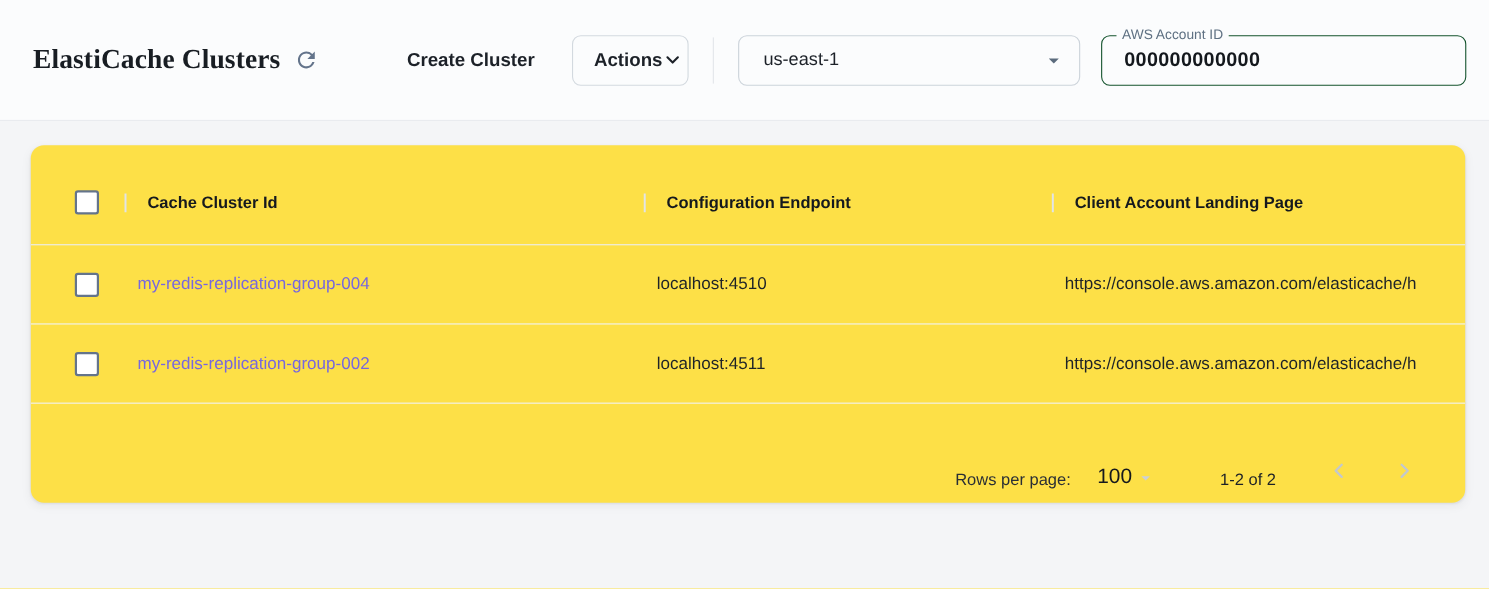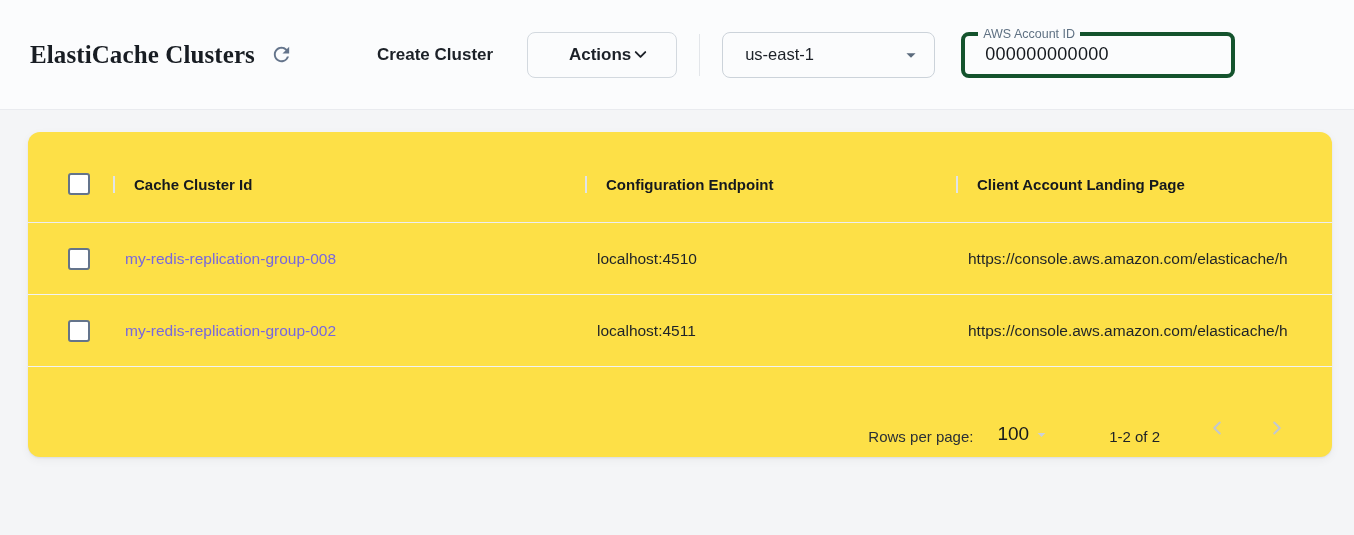"AWS Account ID" .account-field { border: 4px solid #14532d -> 1px solid #14532d; margin-left: 26px -> 19px; width: 274px -> 332px }
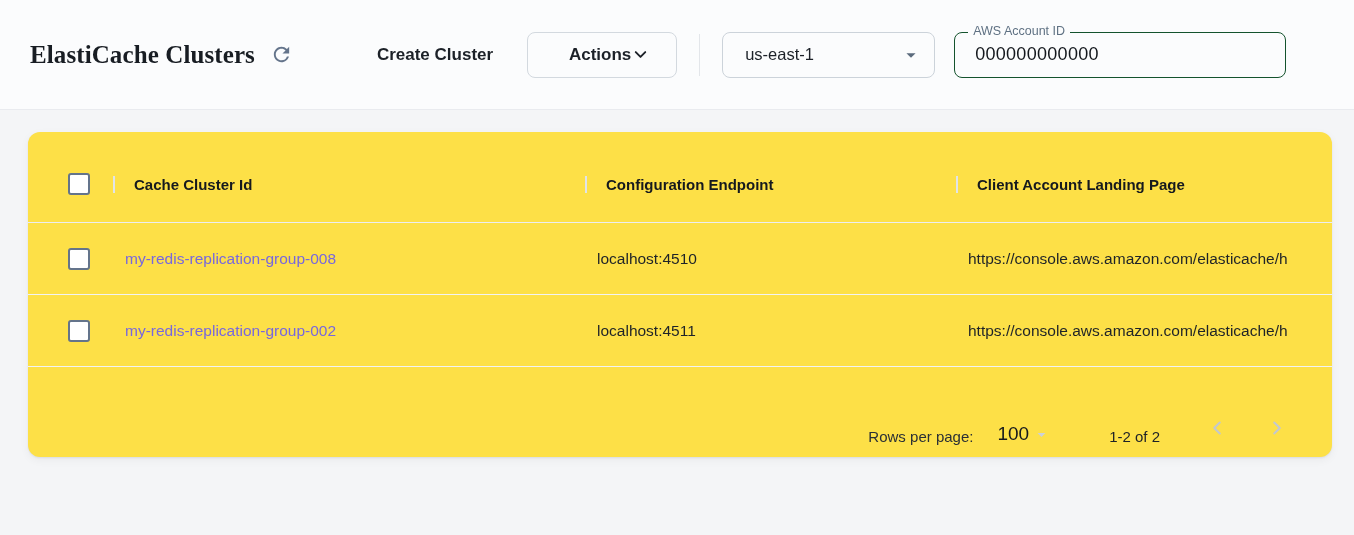"us-east-1" .region-select { width: 213px -> 311px }
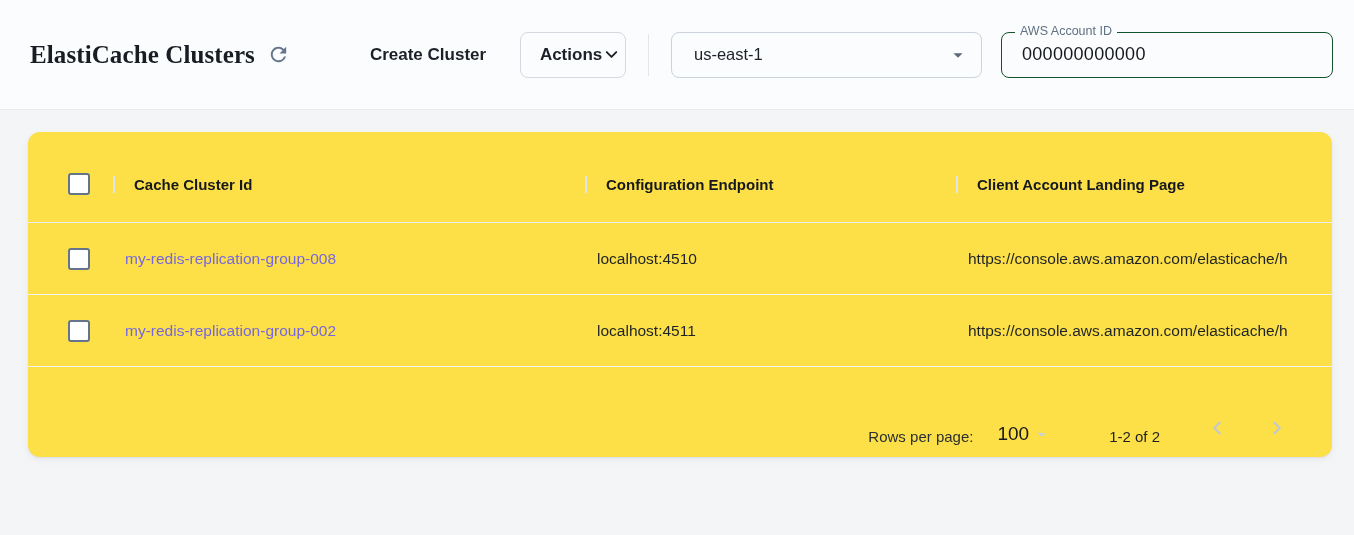"000000000000" .account-field input { font-weight: none -> bold }
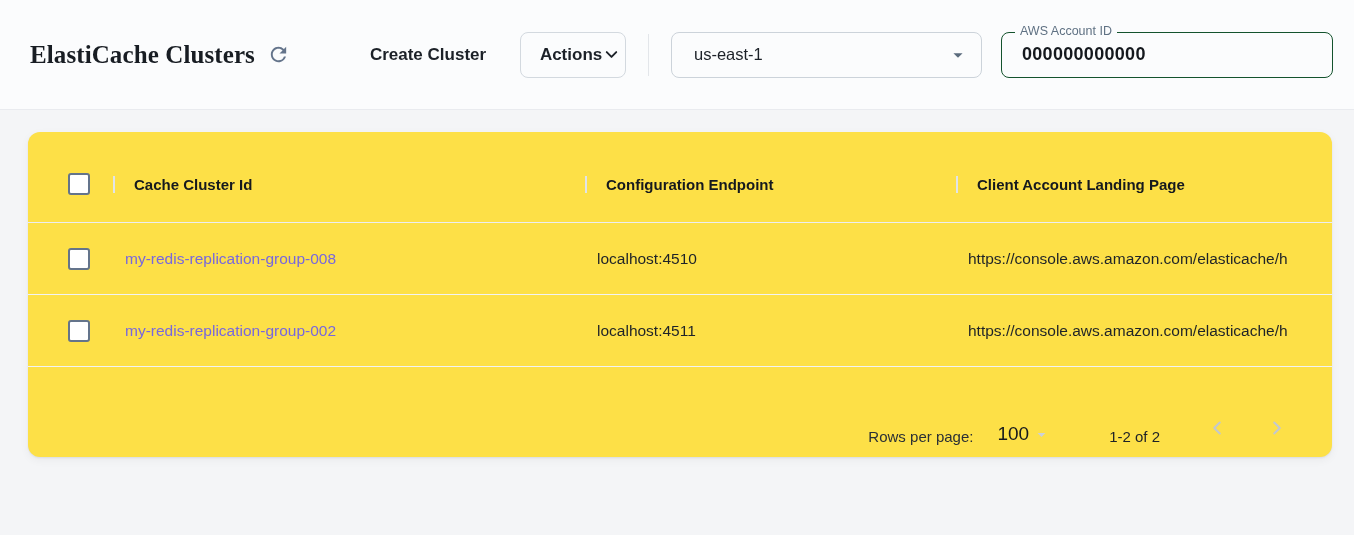"my-redis-replication-group-008" a.cell-link { text: my-redis-replication-group-008 -> my-redis-replication-group-004 }
